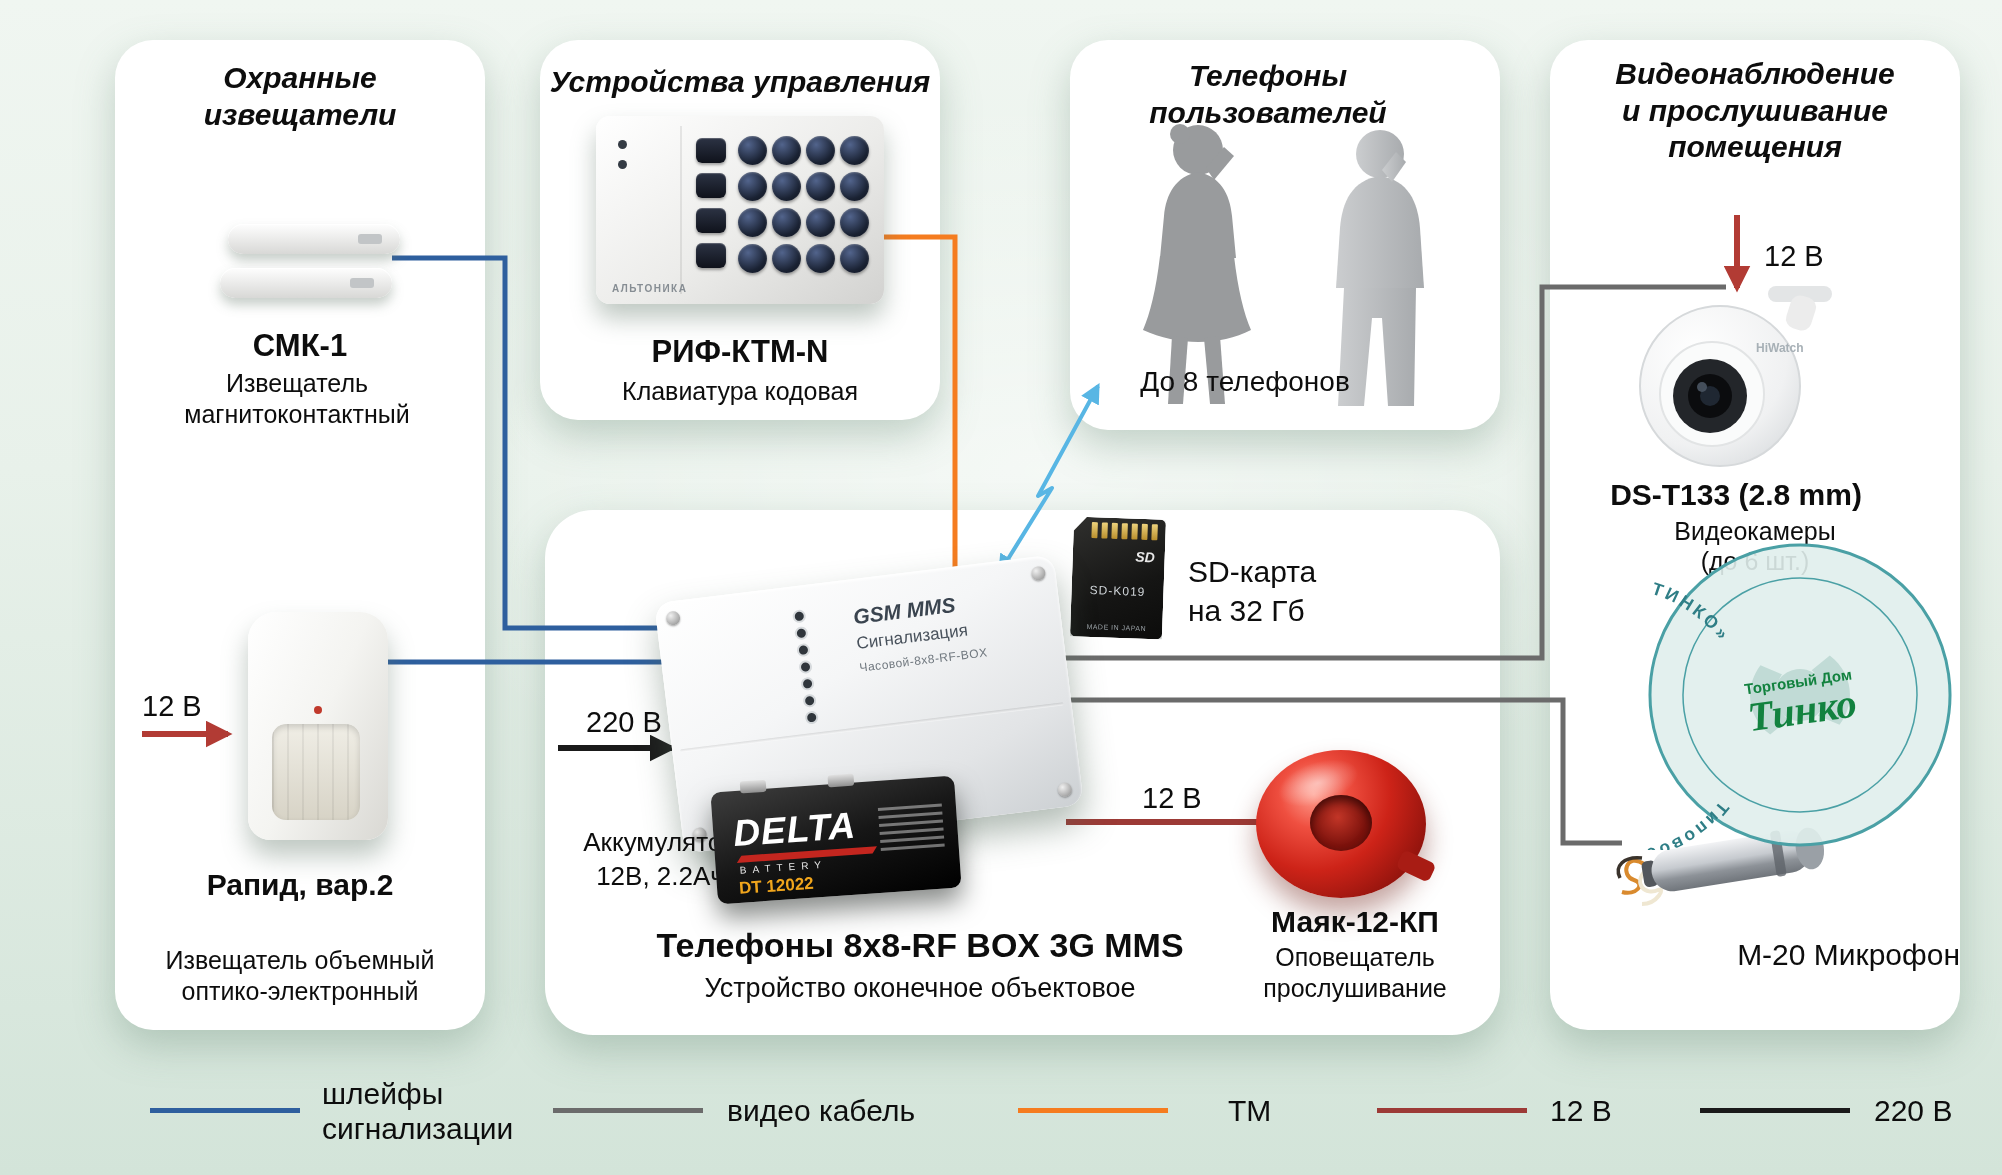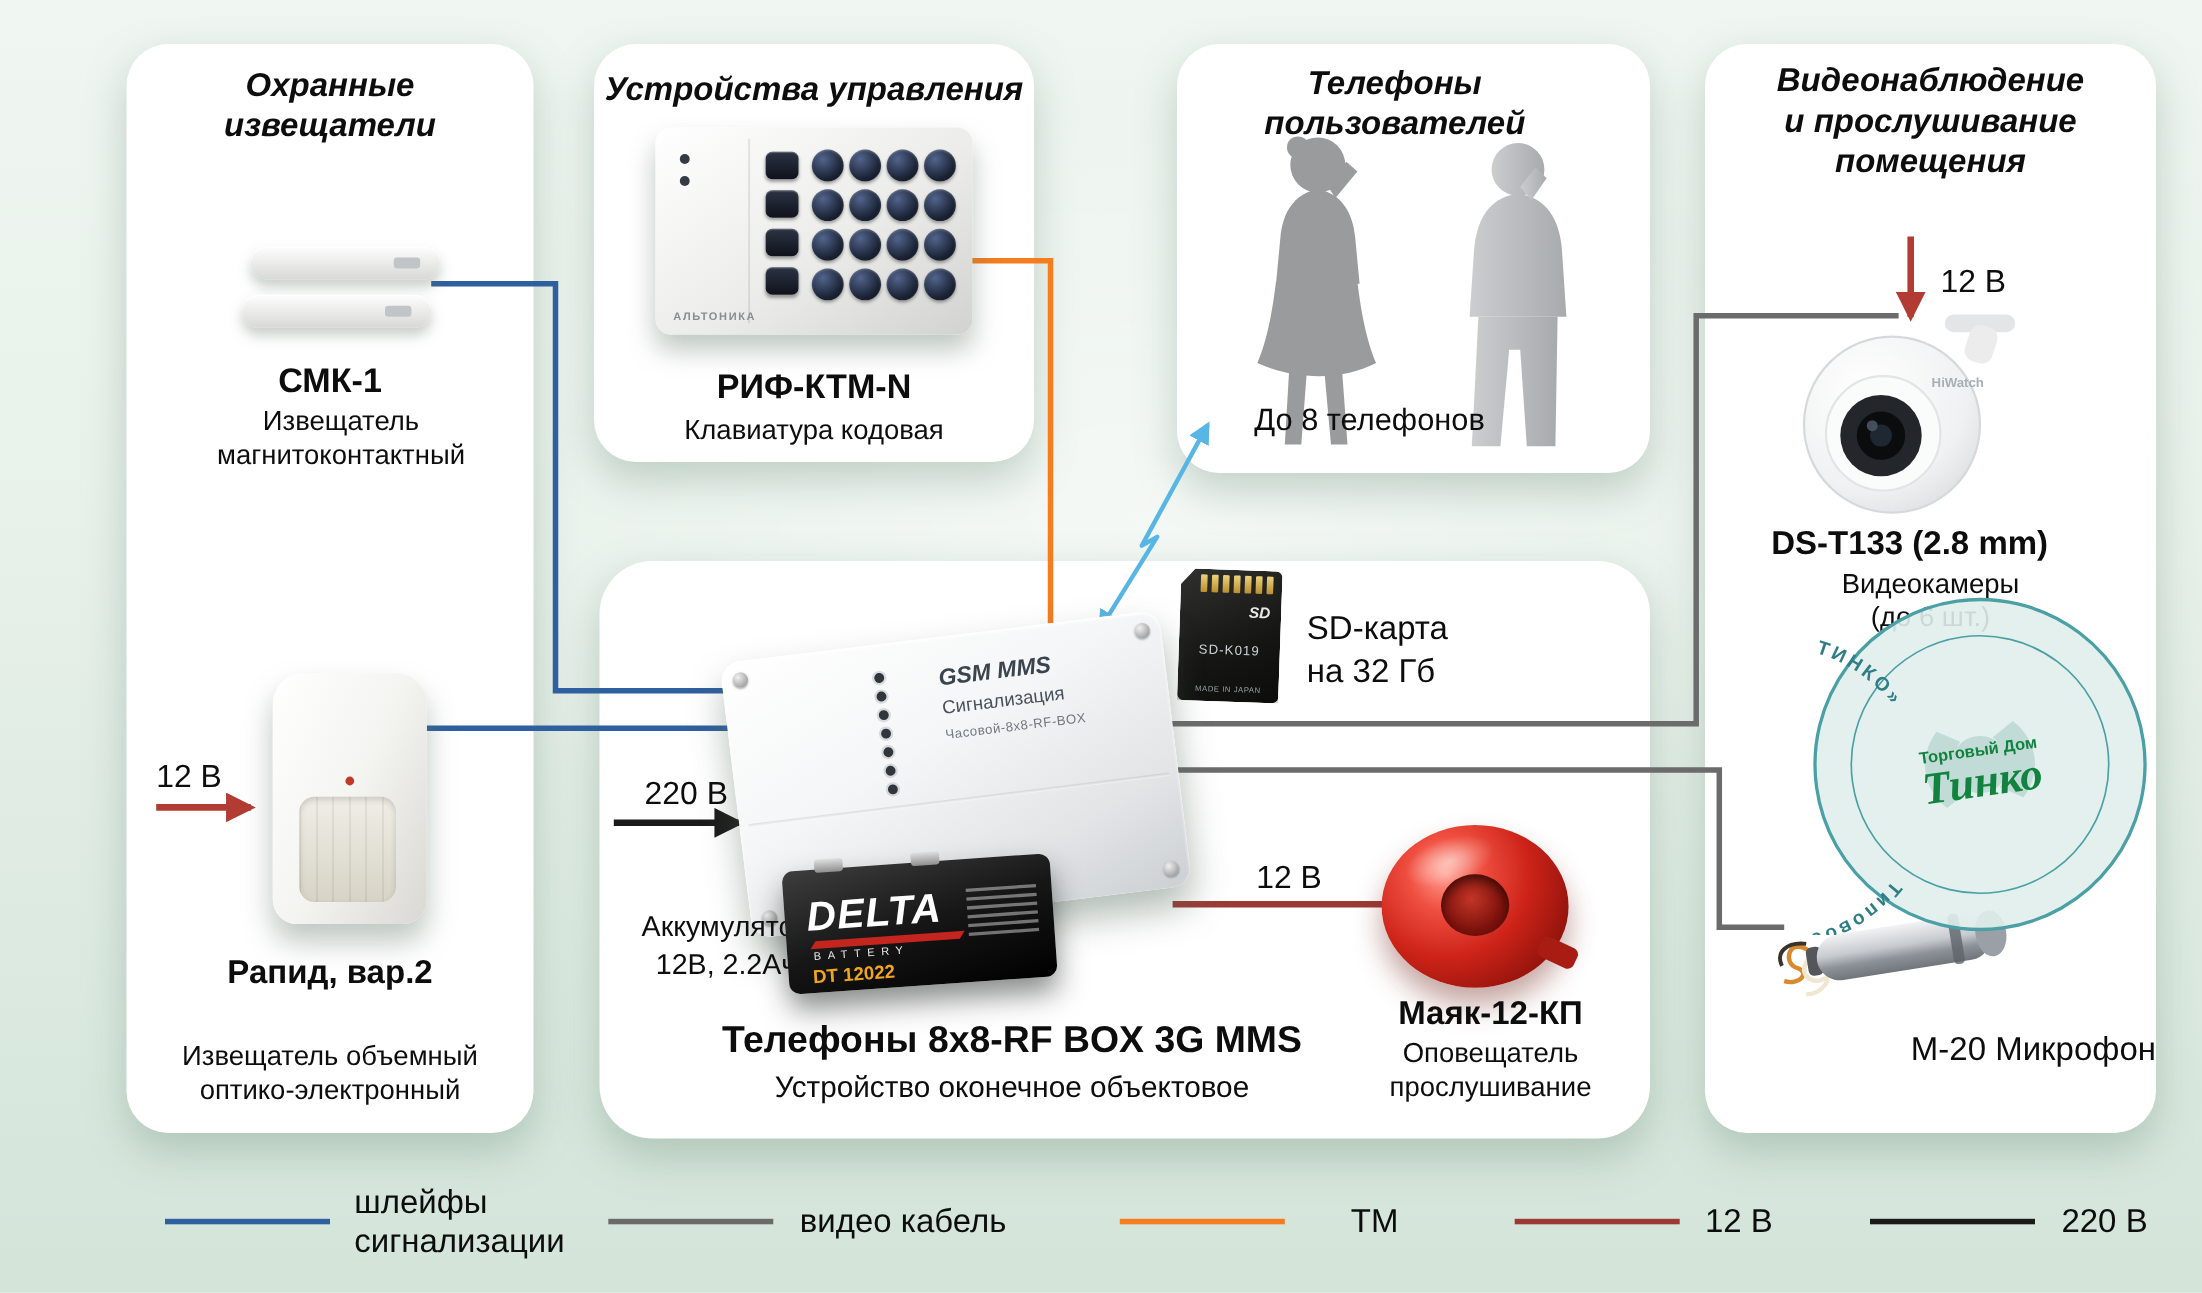"Извещатель" #smk-desc { left: 115px -> 102px }
